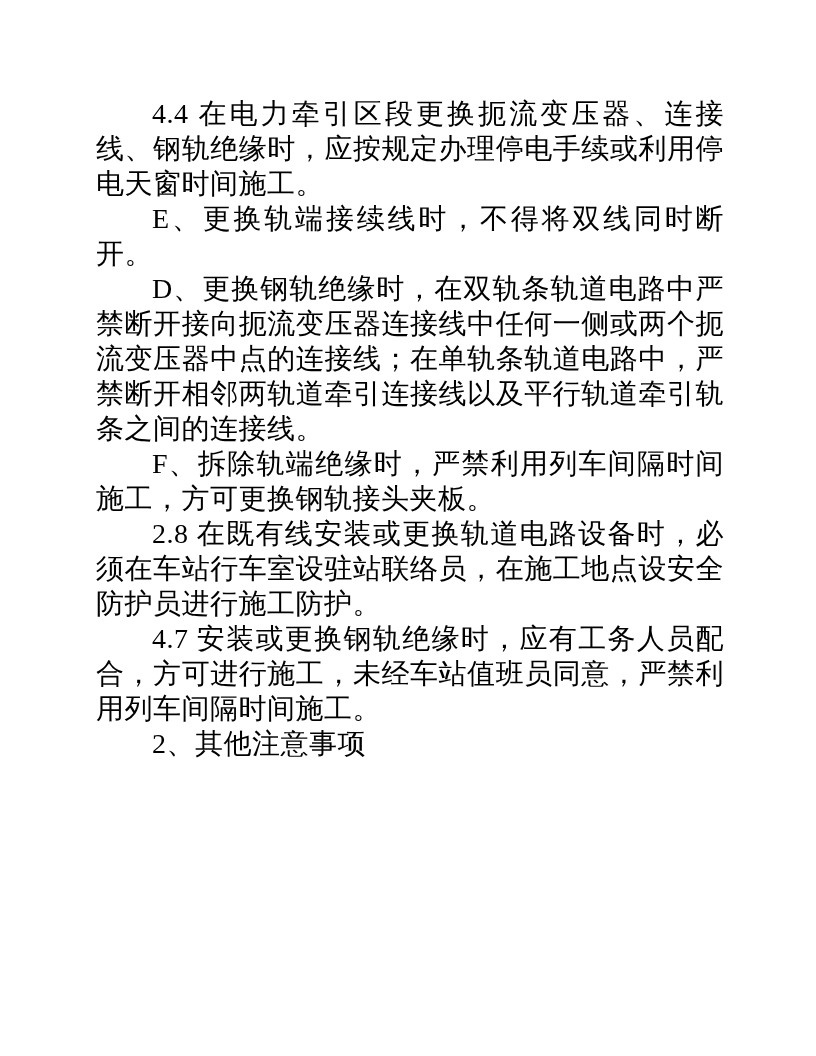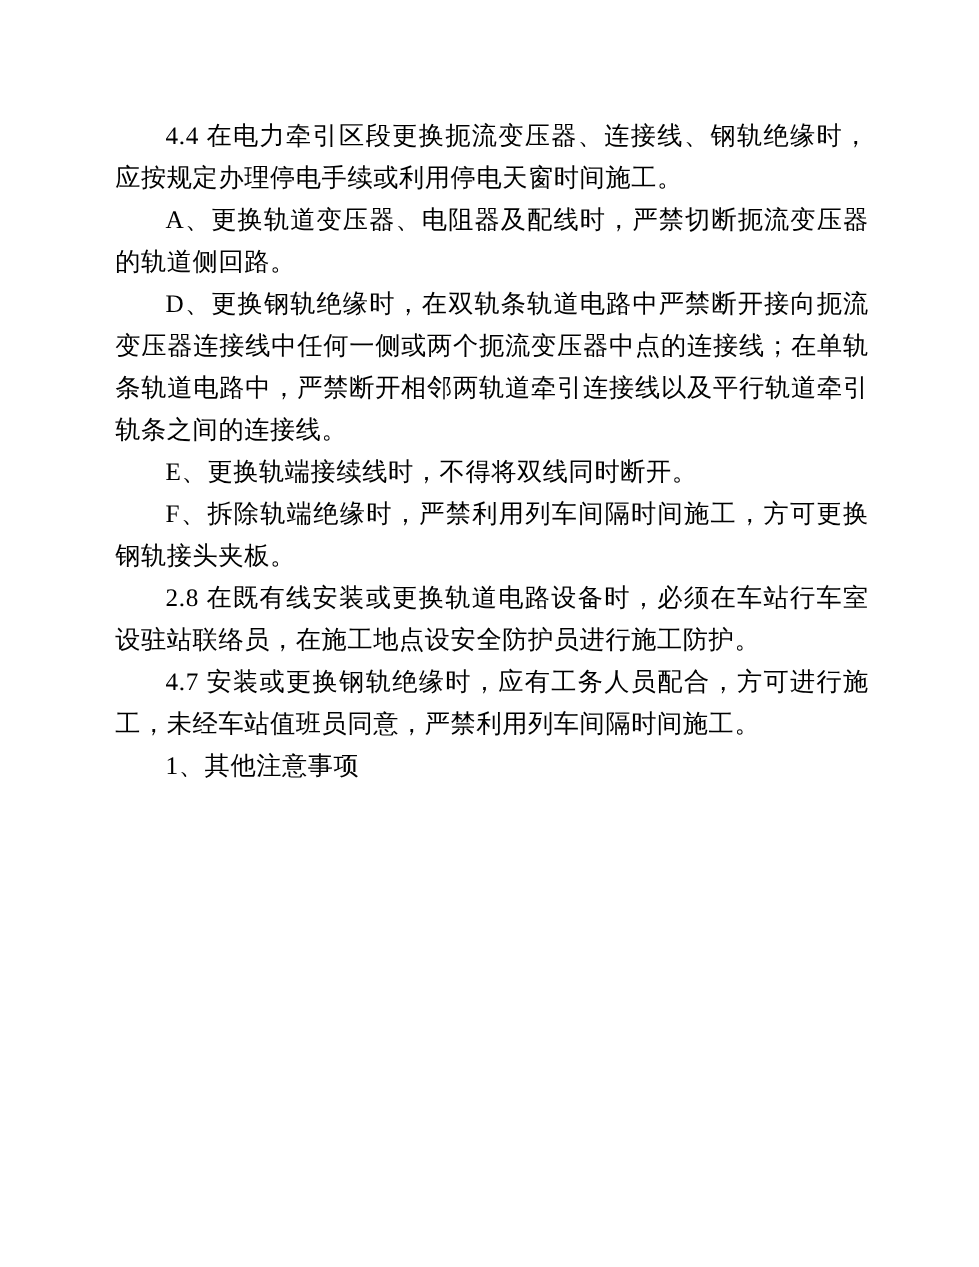"4.4" .doc-body p { font-size: 21px -> 28px }
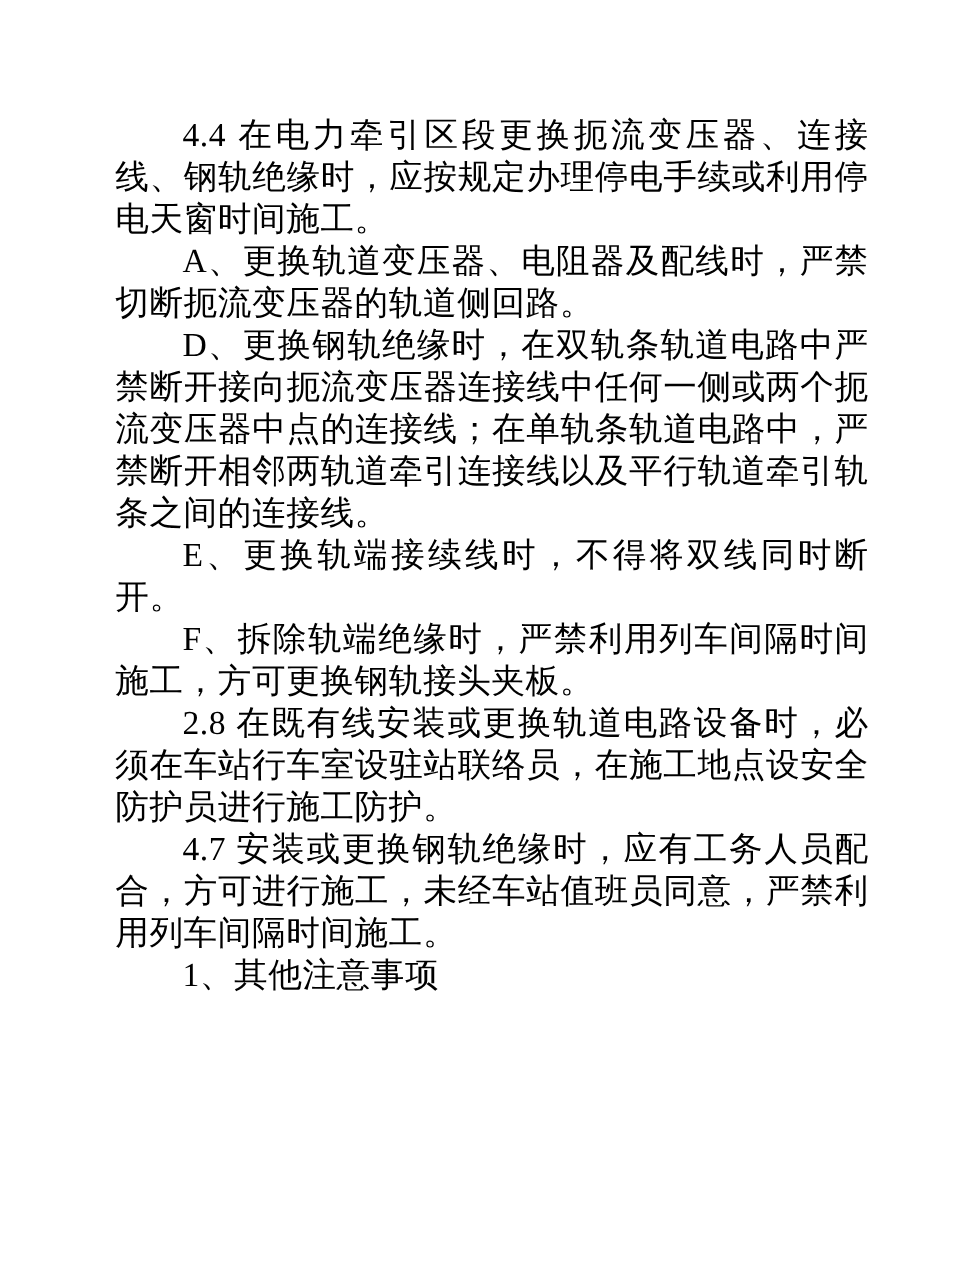"A、更换轨道变压器、电阻器及配线时，严禁切断扼流变压器的轨道侧回路。" p { html: <p>A、更换轨道变压器、电阻器及配线时，严禁切断扼流变压器的轨道侧回路。</p> -> none }
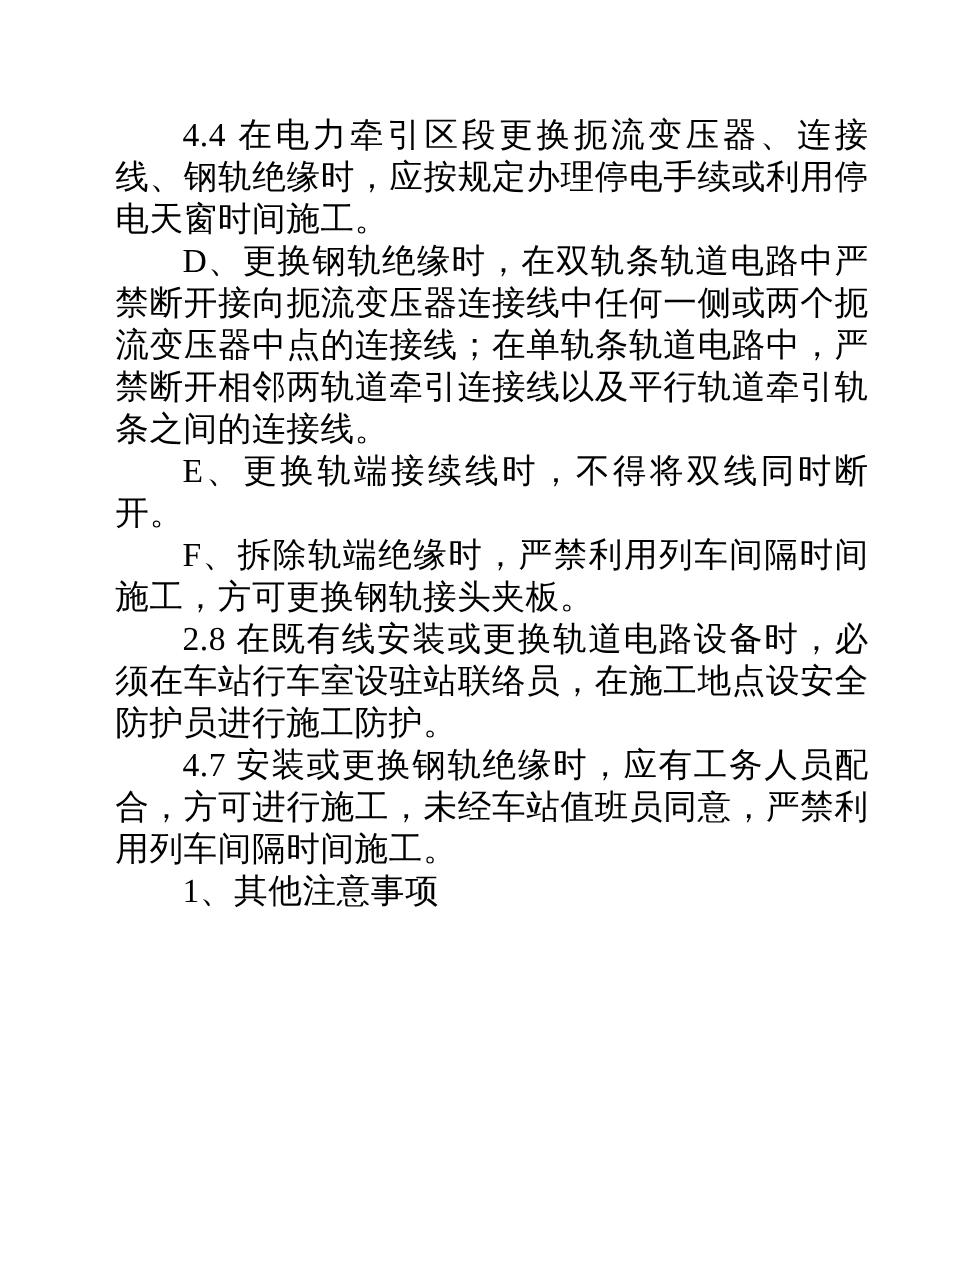"D、更换钢轨绝缘时，在双轨条轨道电路中严禁断开接向扼流变压器连接线中任何一侧或两" p { order: before "E、更换轨端接续线时，不得将双线同时断开。" -> after "E、更换轨端接续线时，不得将双线同时断开。" }
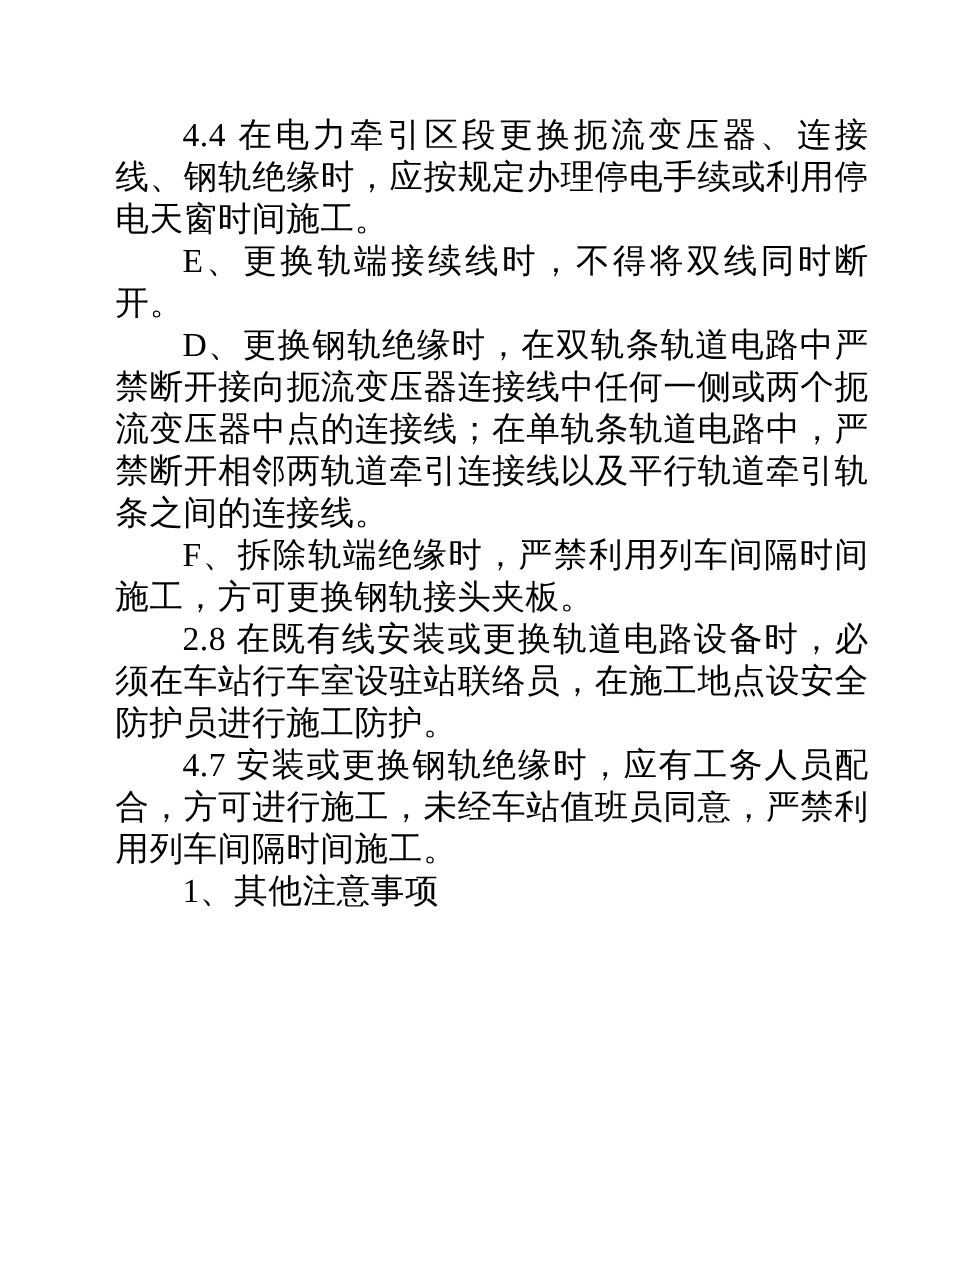"1、其他注意事项" p { text: 1 -> 2 }
